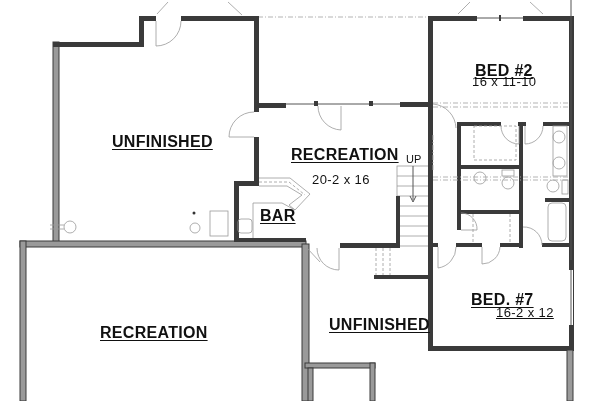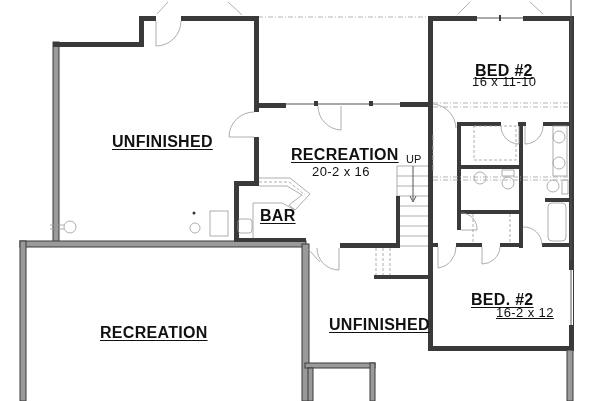"20-2 x 16" div.dim { top: 164px -> 172px }
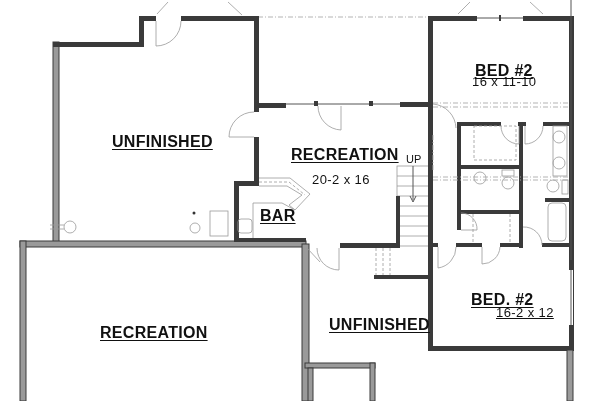"BED. #2" div.lbl { text: 2 -> 7 }
